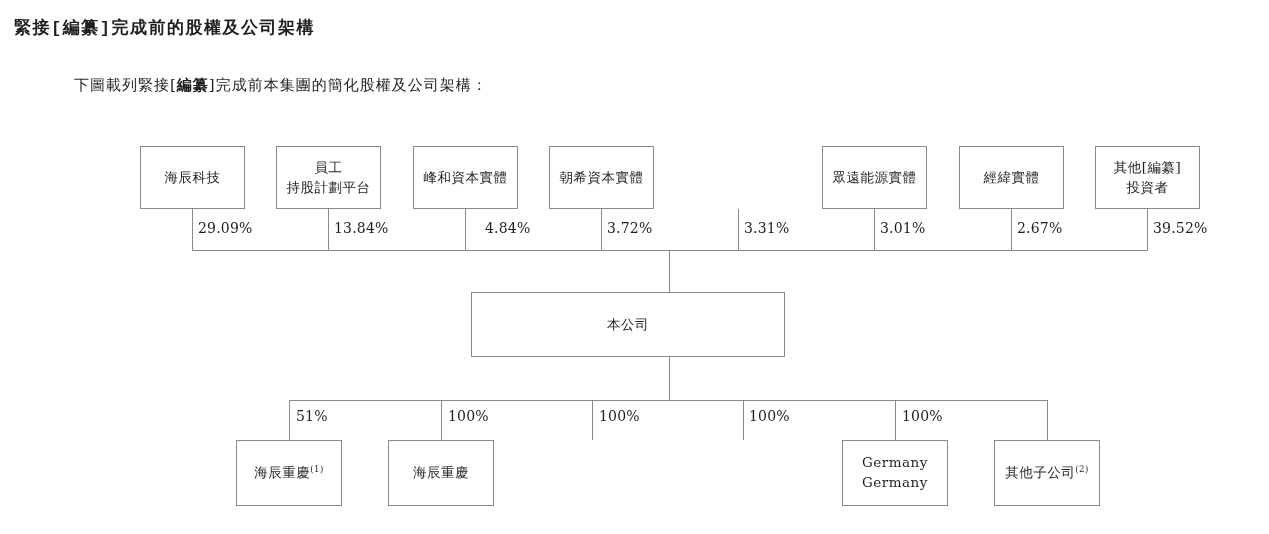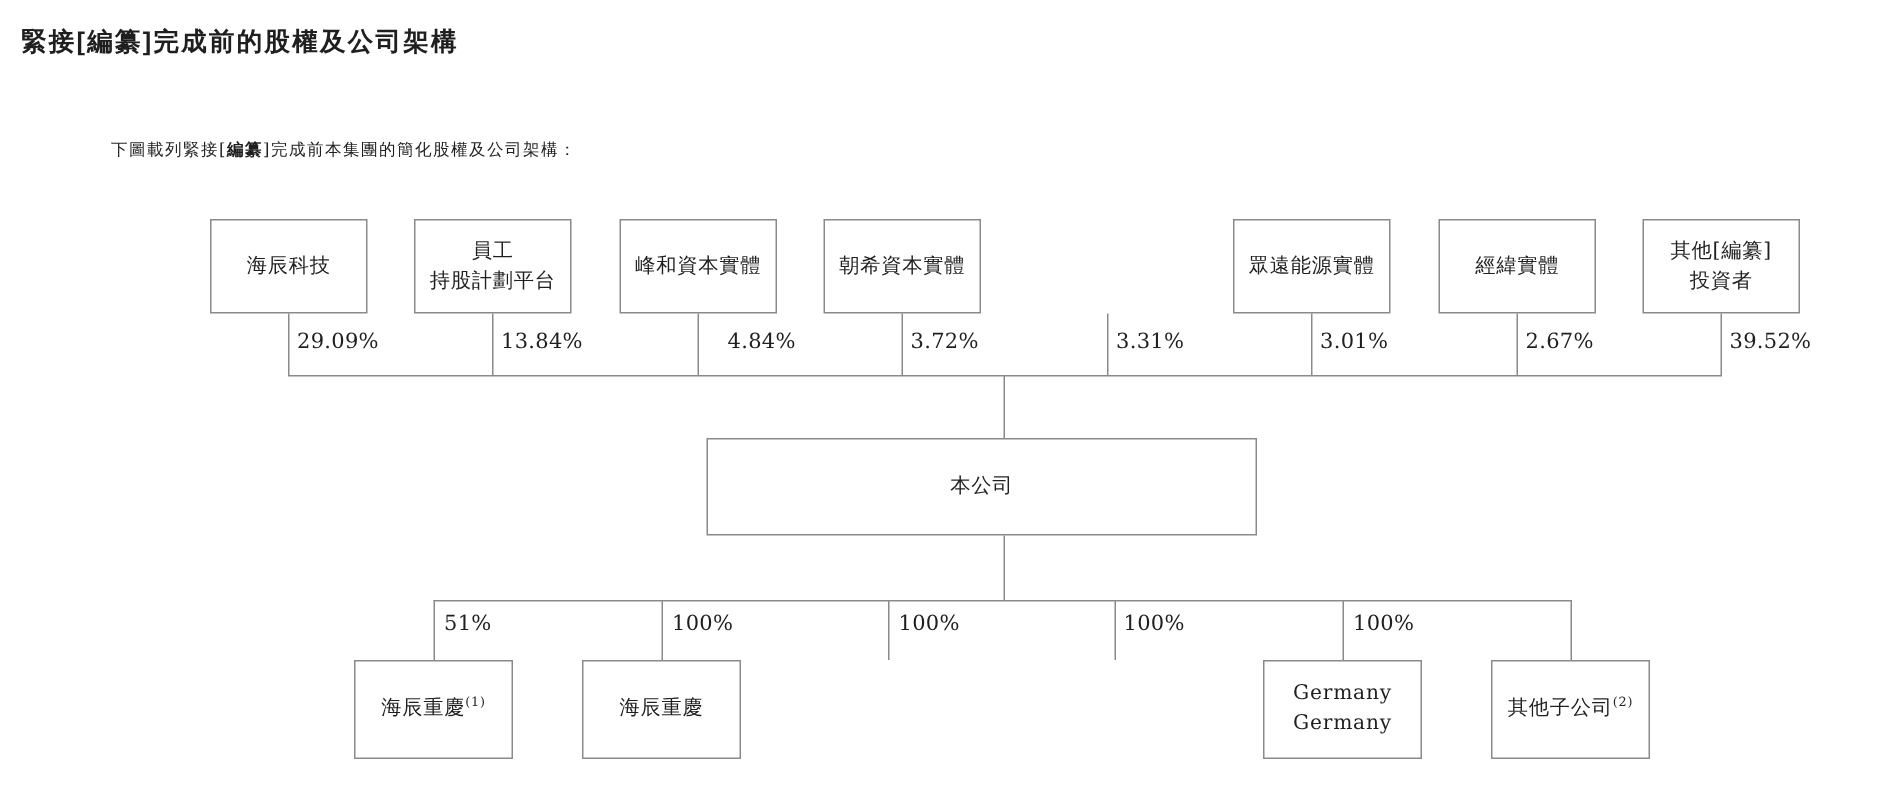"緊接[編纂]完成前的股權及公司架構" .title { font-family: Liberation Sans, sans-serif -> Liberation Mono, monospace }
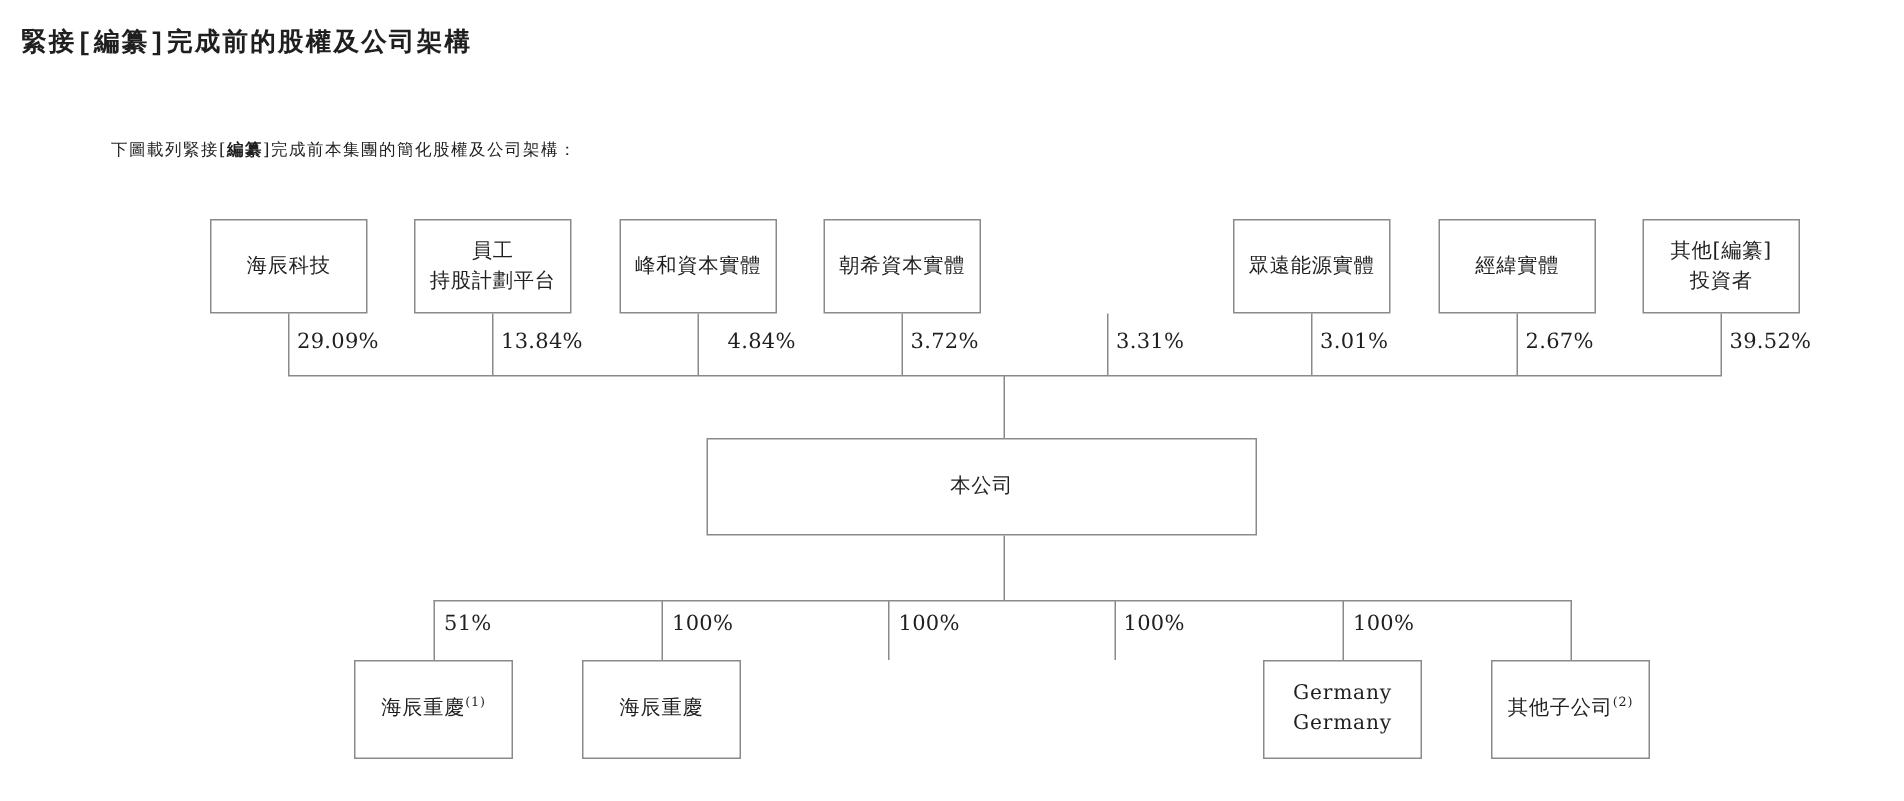"下圖載列緊接[編纂]完成前本集團的簡化股權及公司架構：" .subtitle { font-size: 11px -> 15px; top: 92px -> 76px }
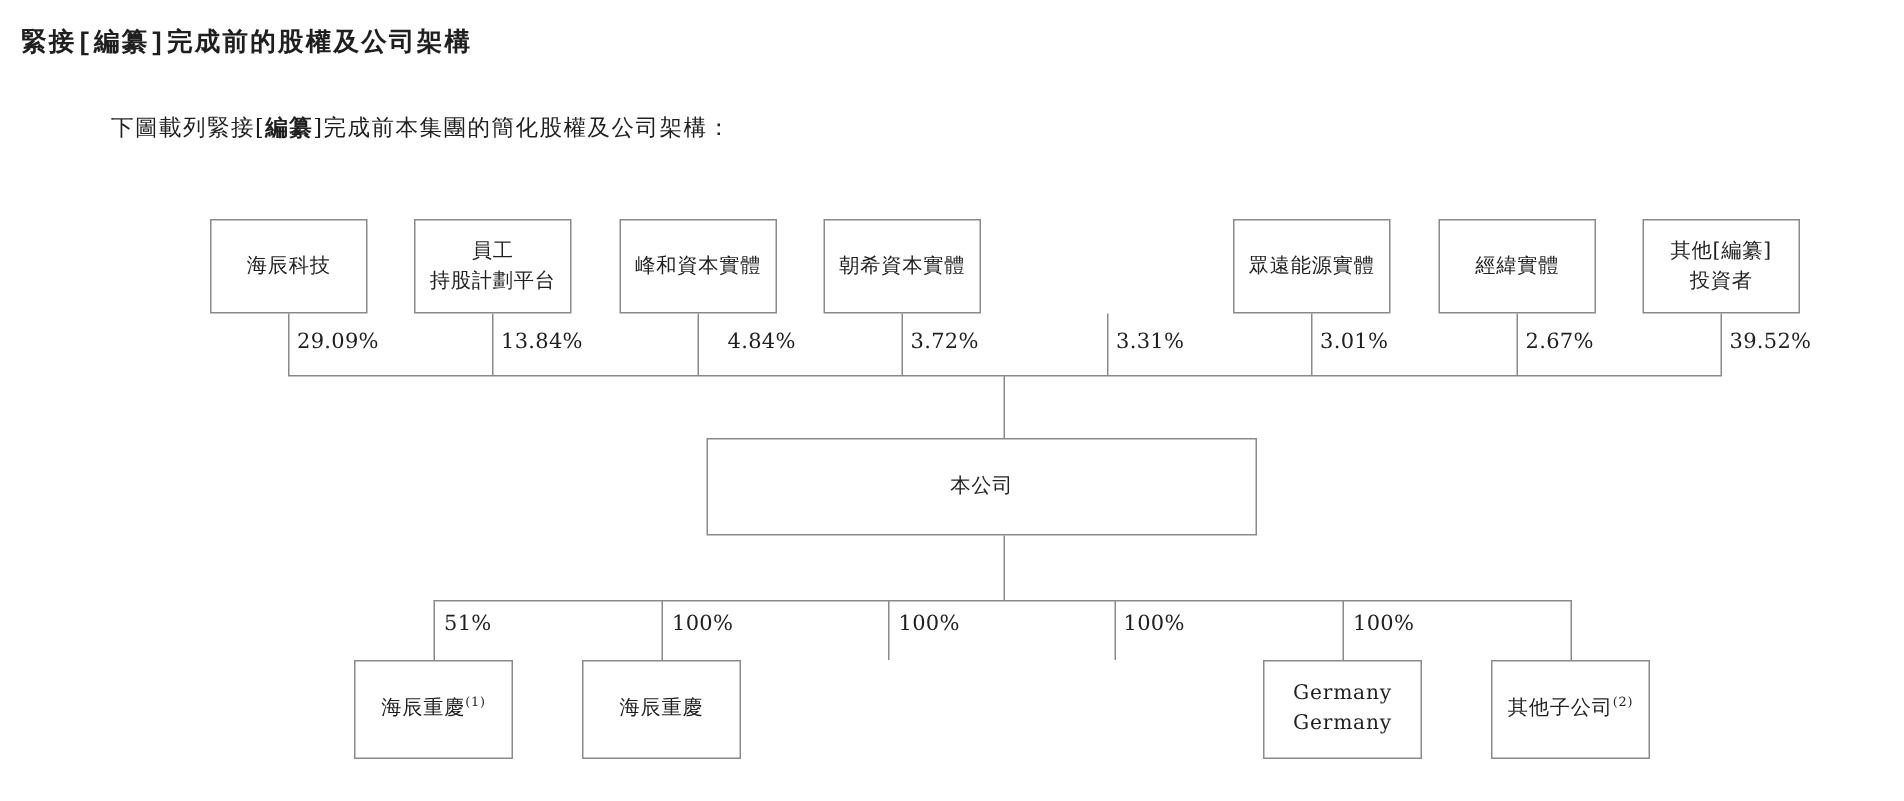"本公司" .box.company { width: 367px -> 314px }
